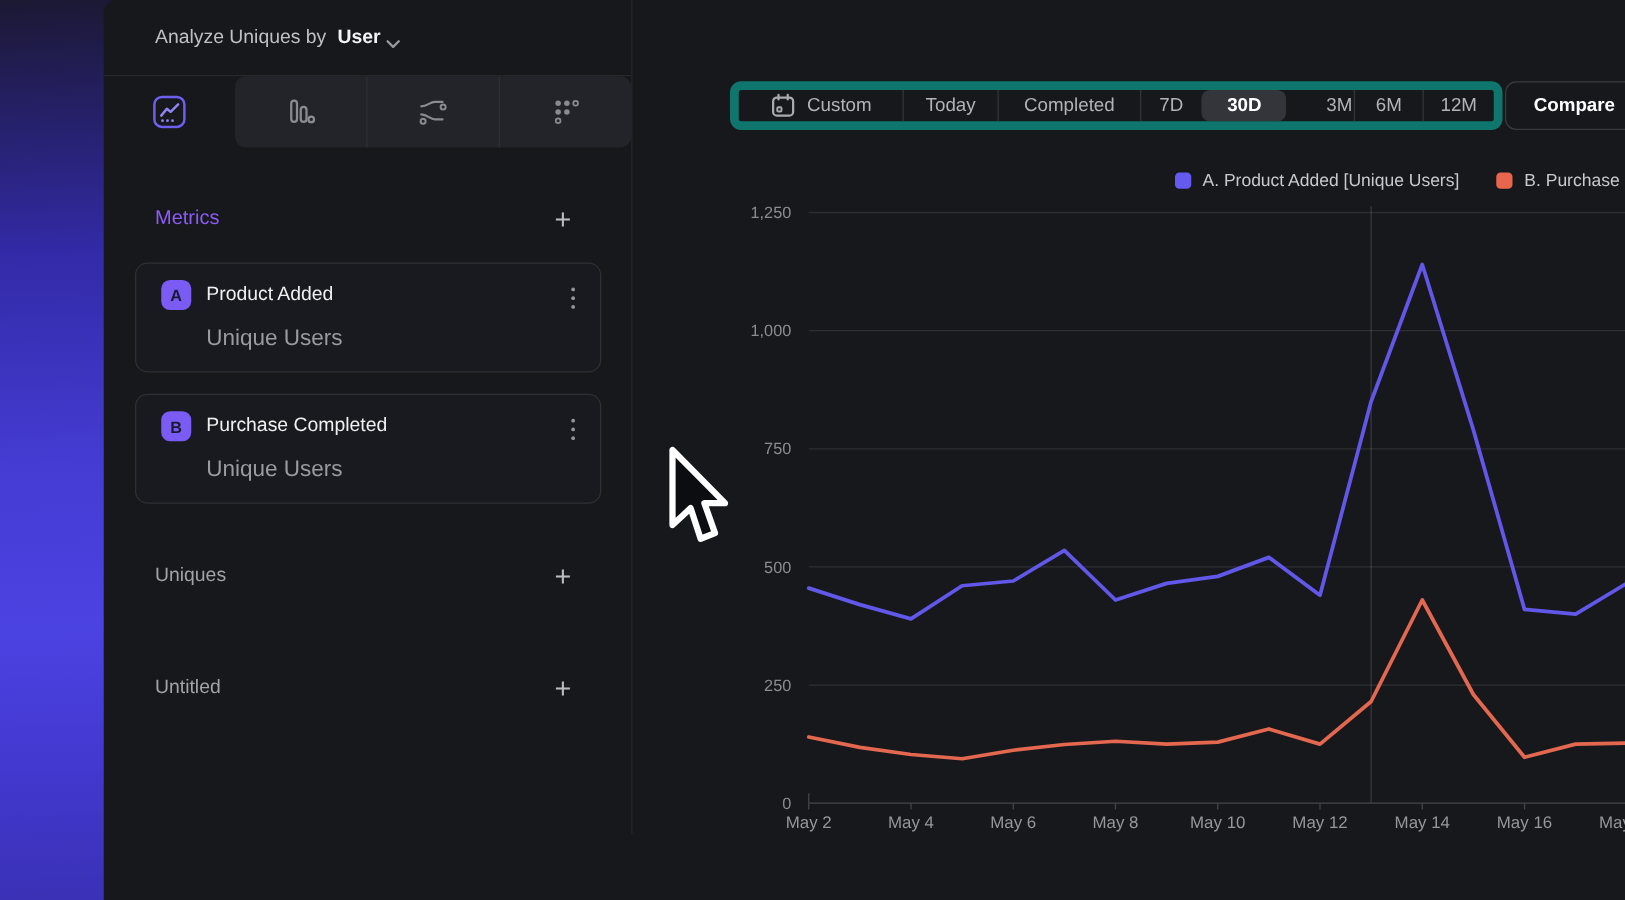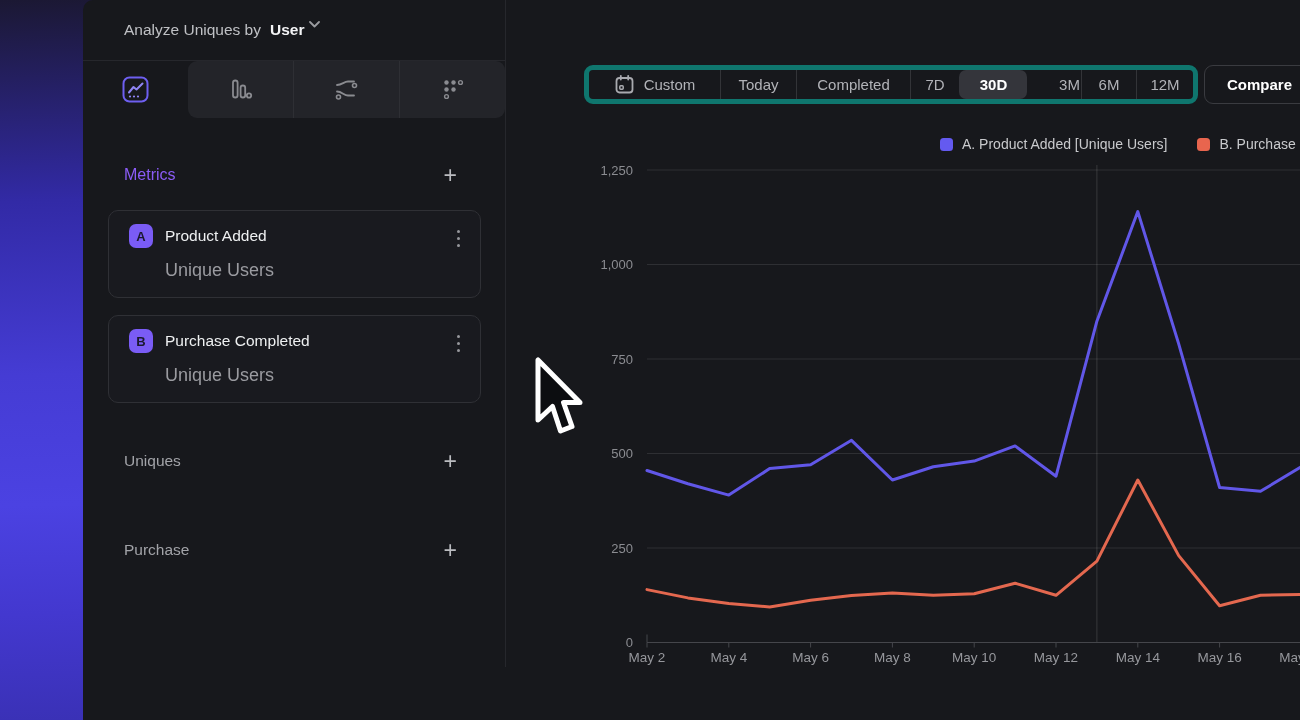"User" .analyze-value { align-items: flex-start -> flex-end }
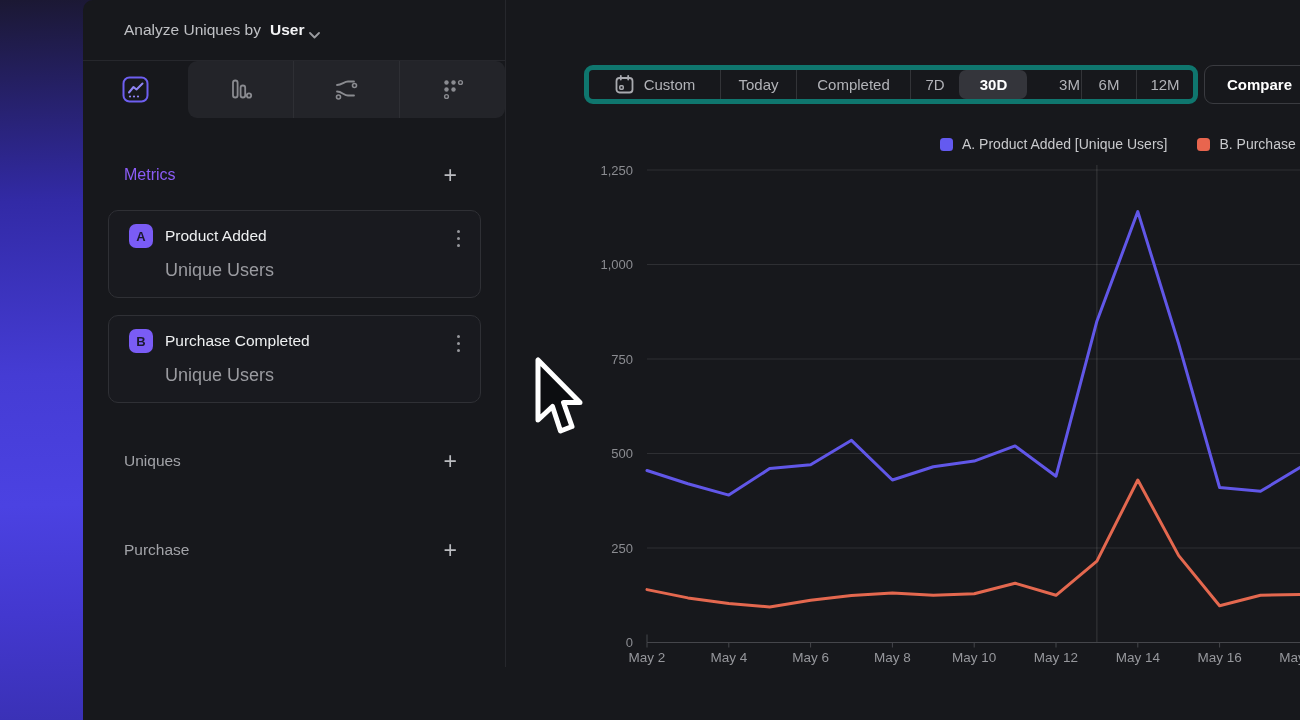"Custom" .range-bar { border: 5px solid #0f766e -> 7px solid #0f766e }
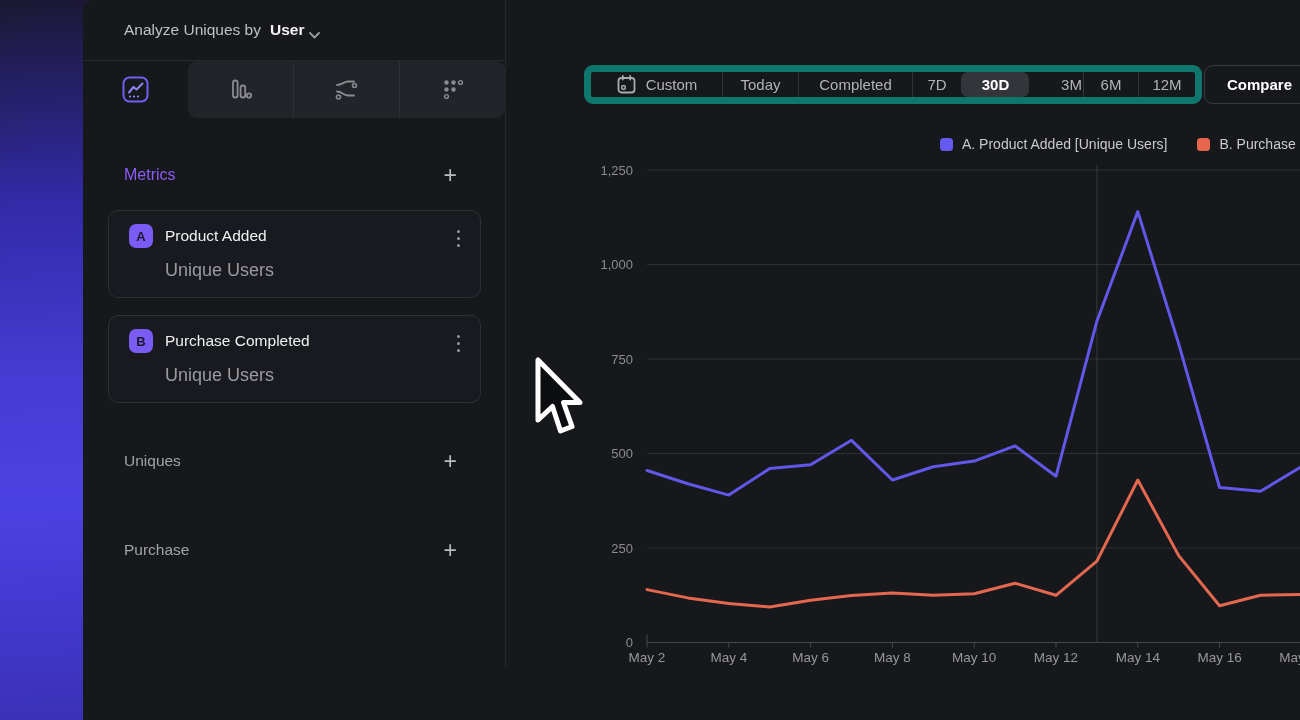"Purchase" span.lbl { text: Purchase -> Untitled }
